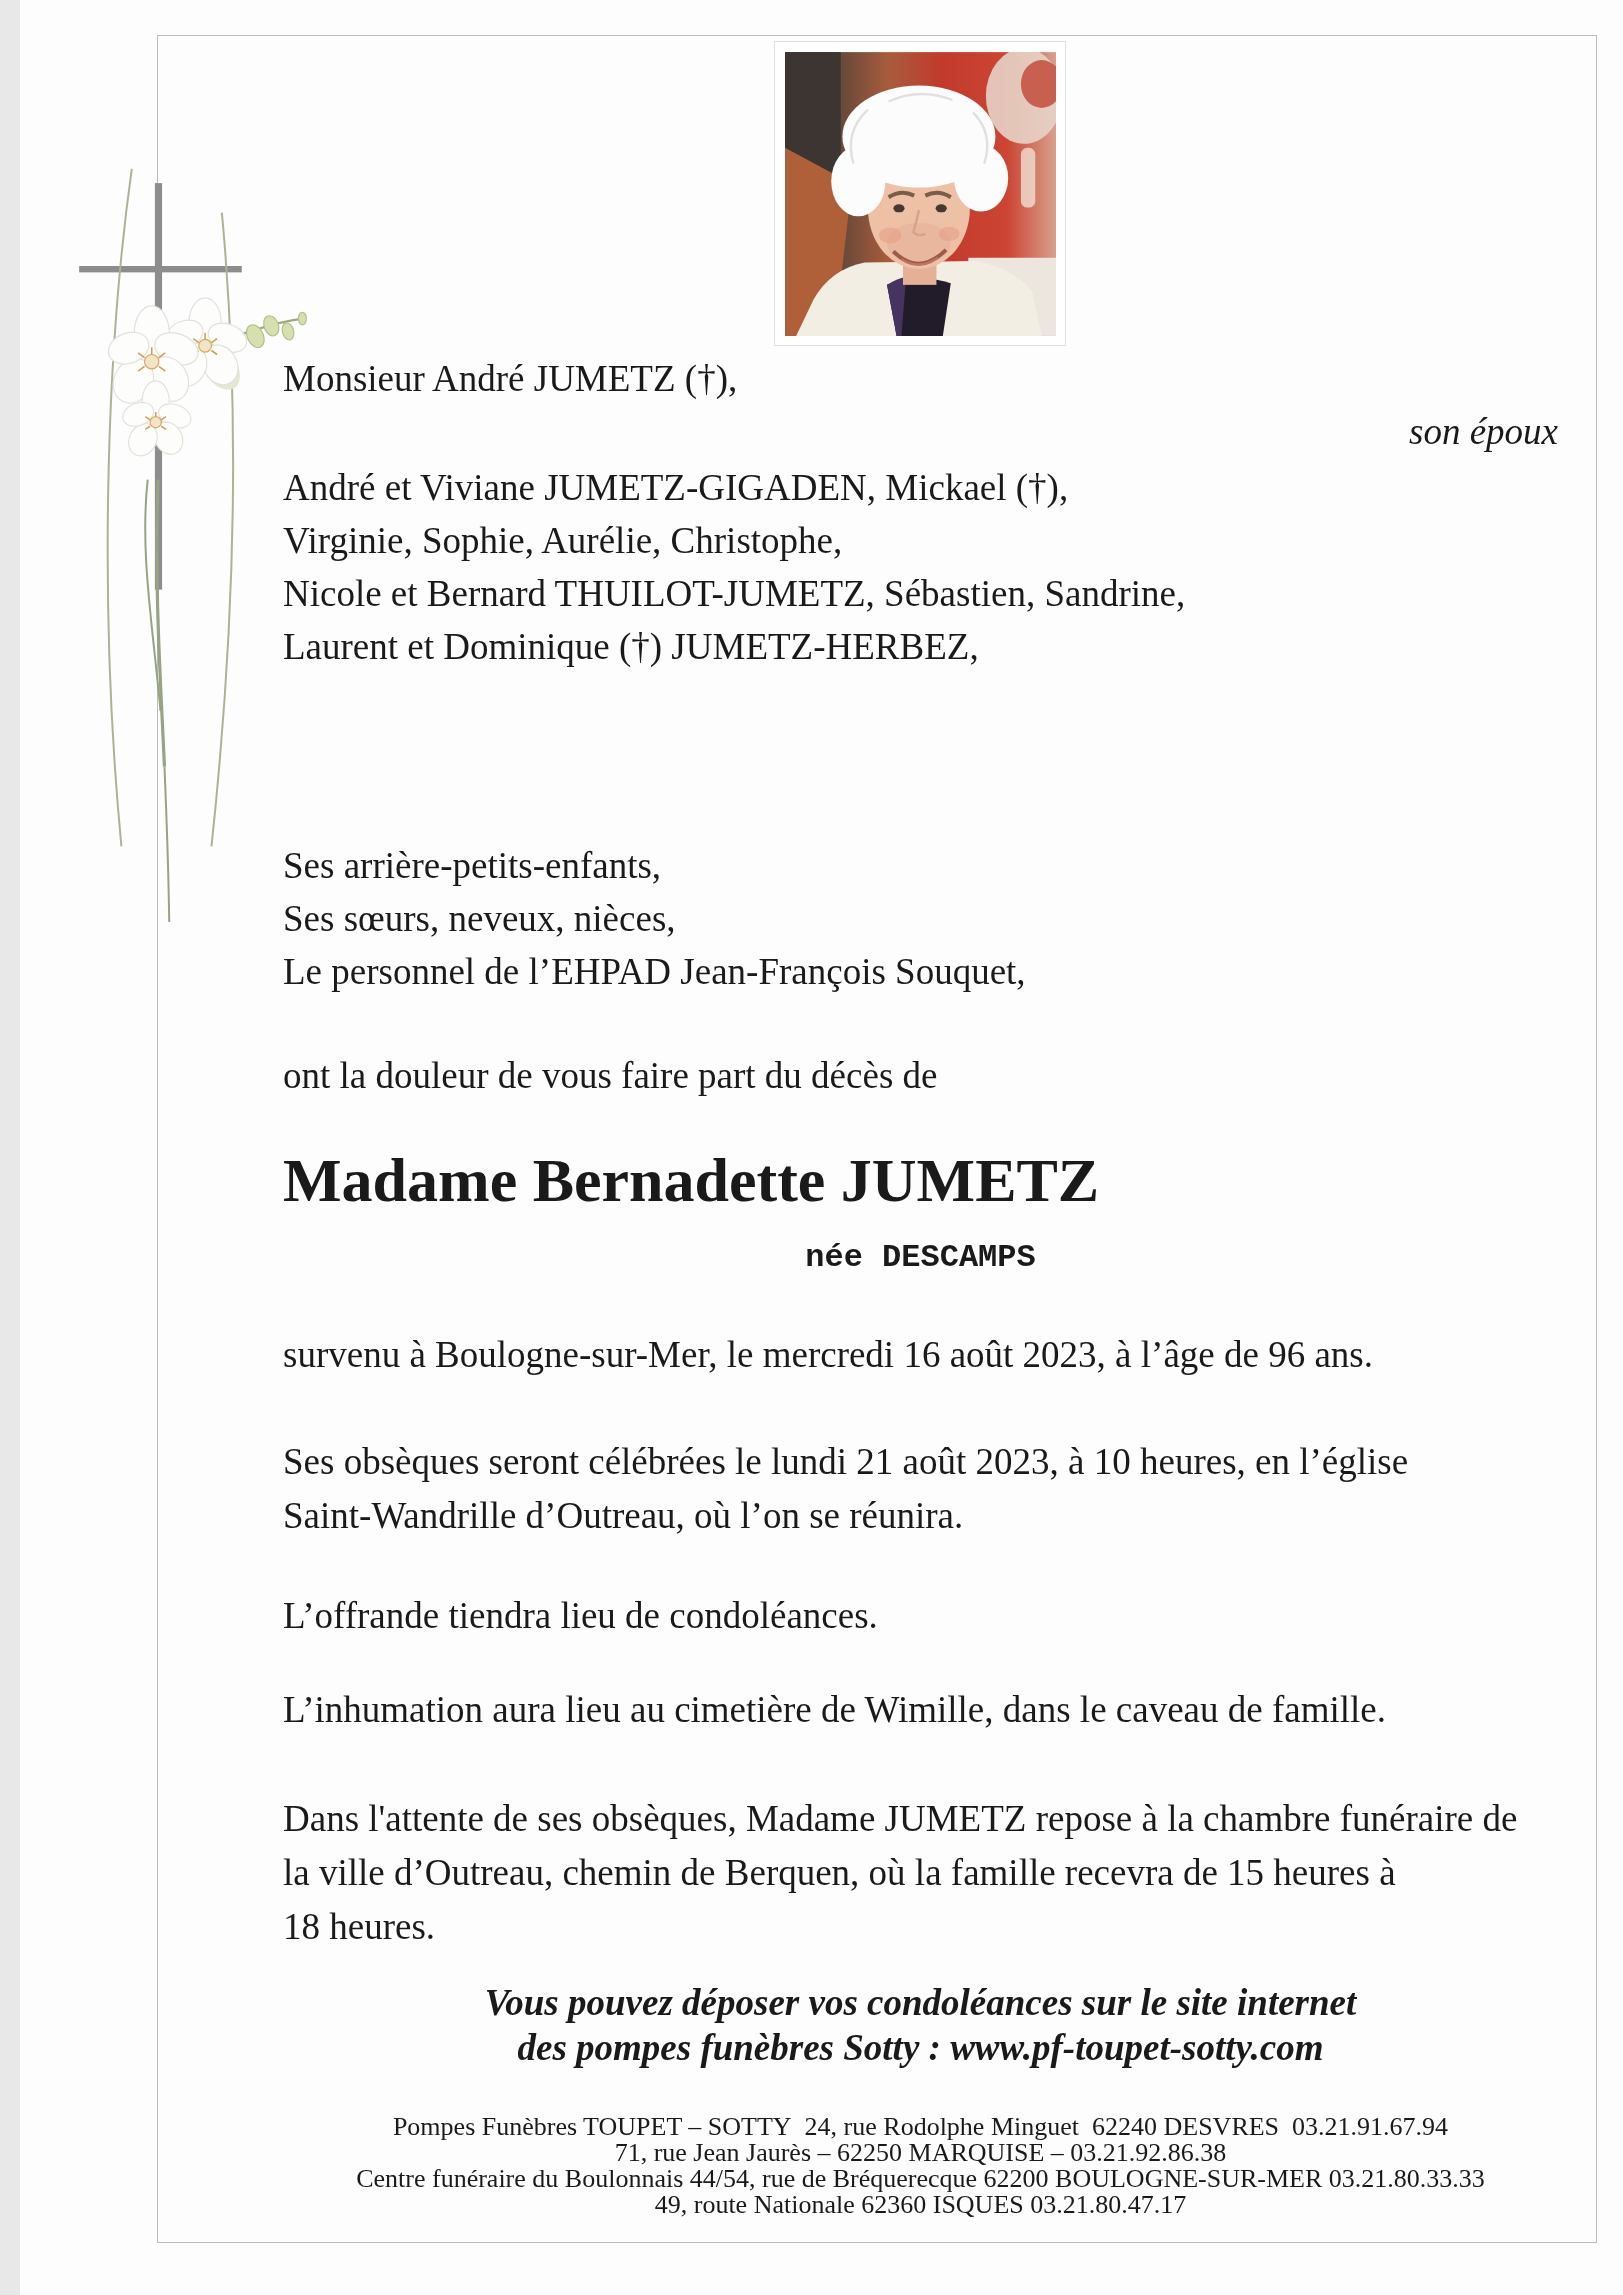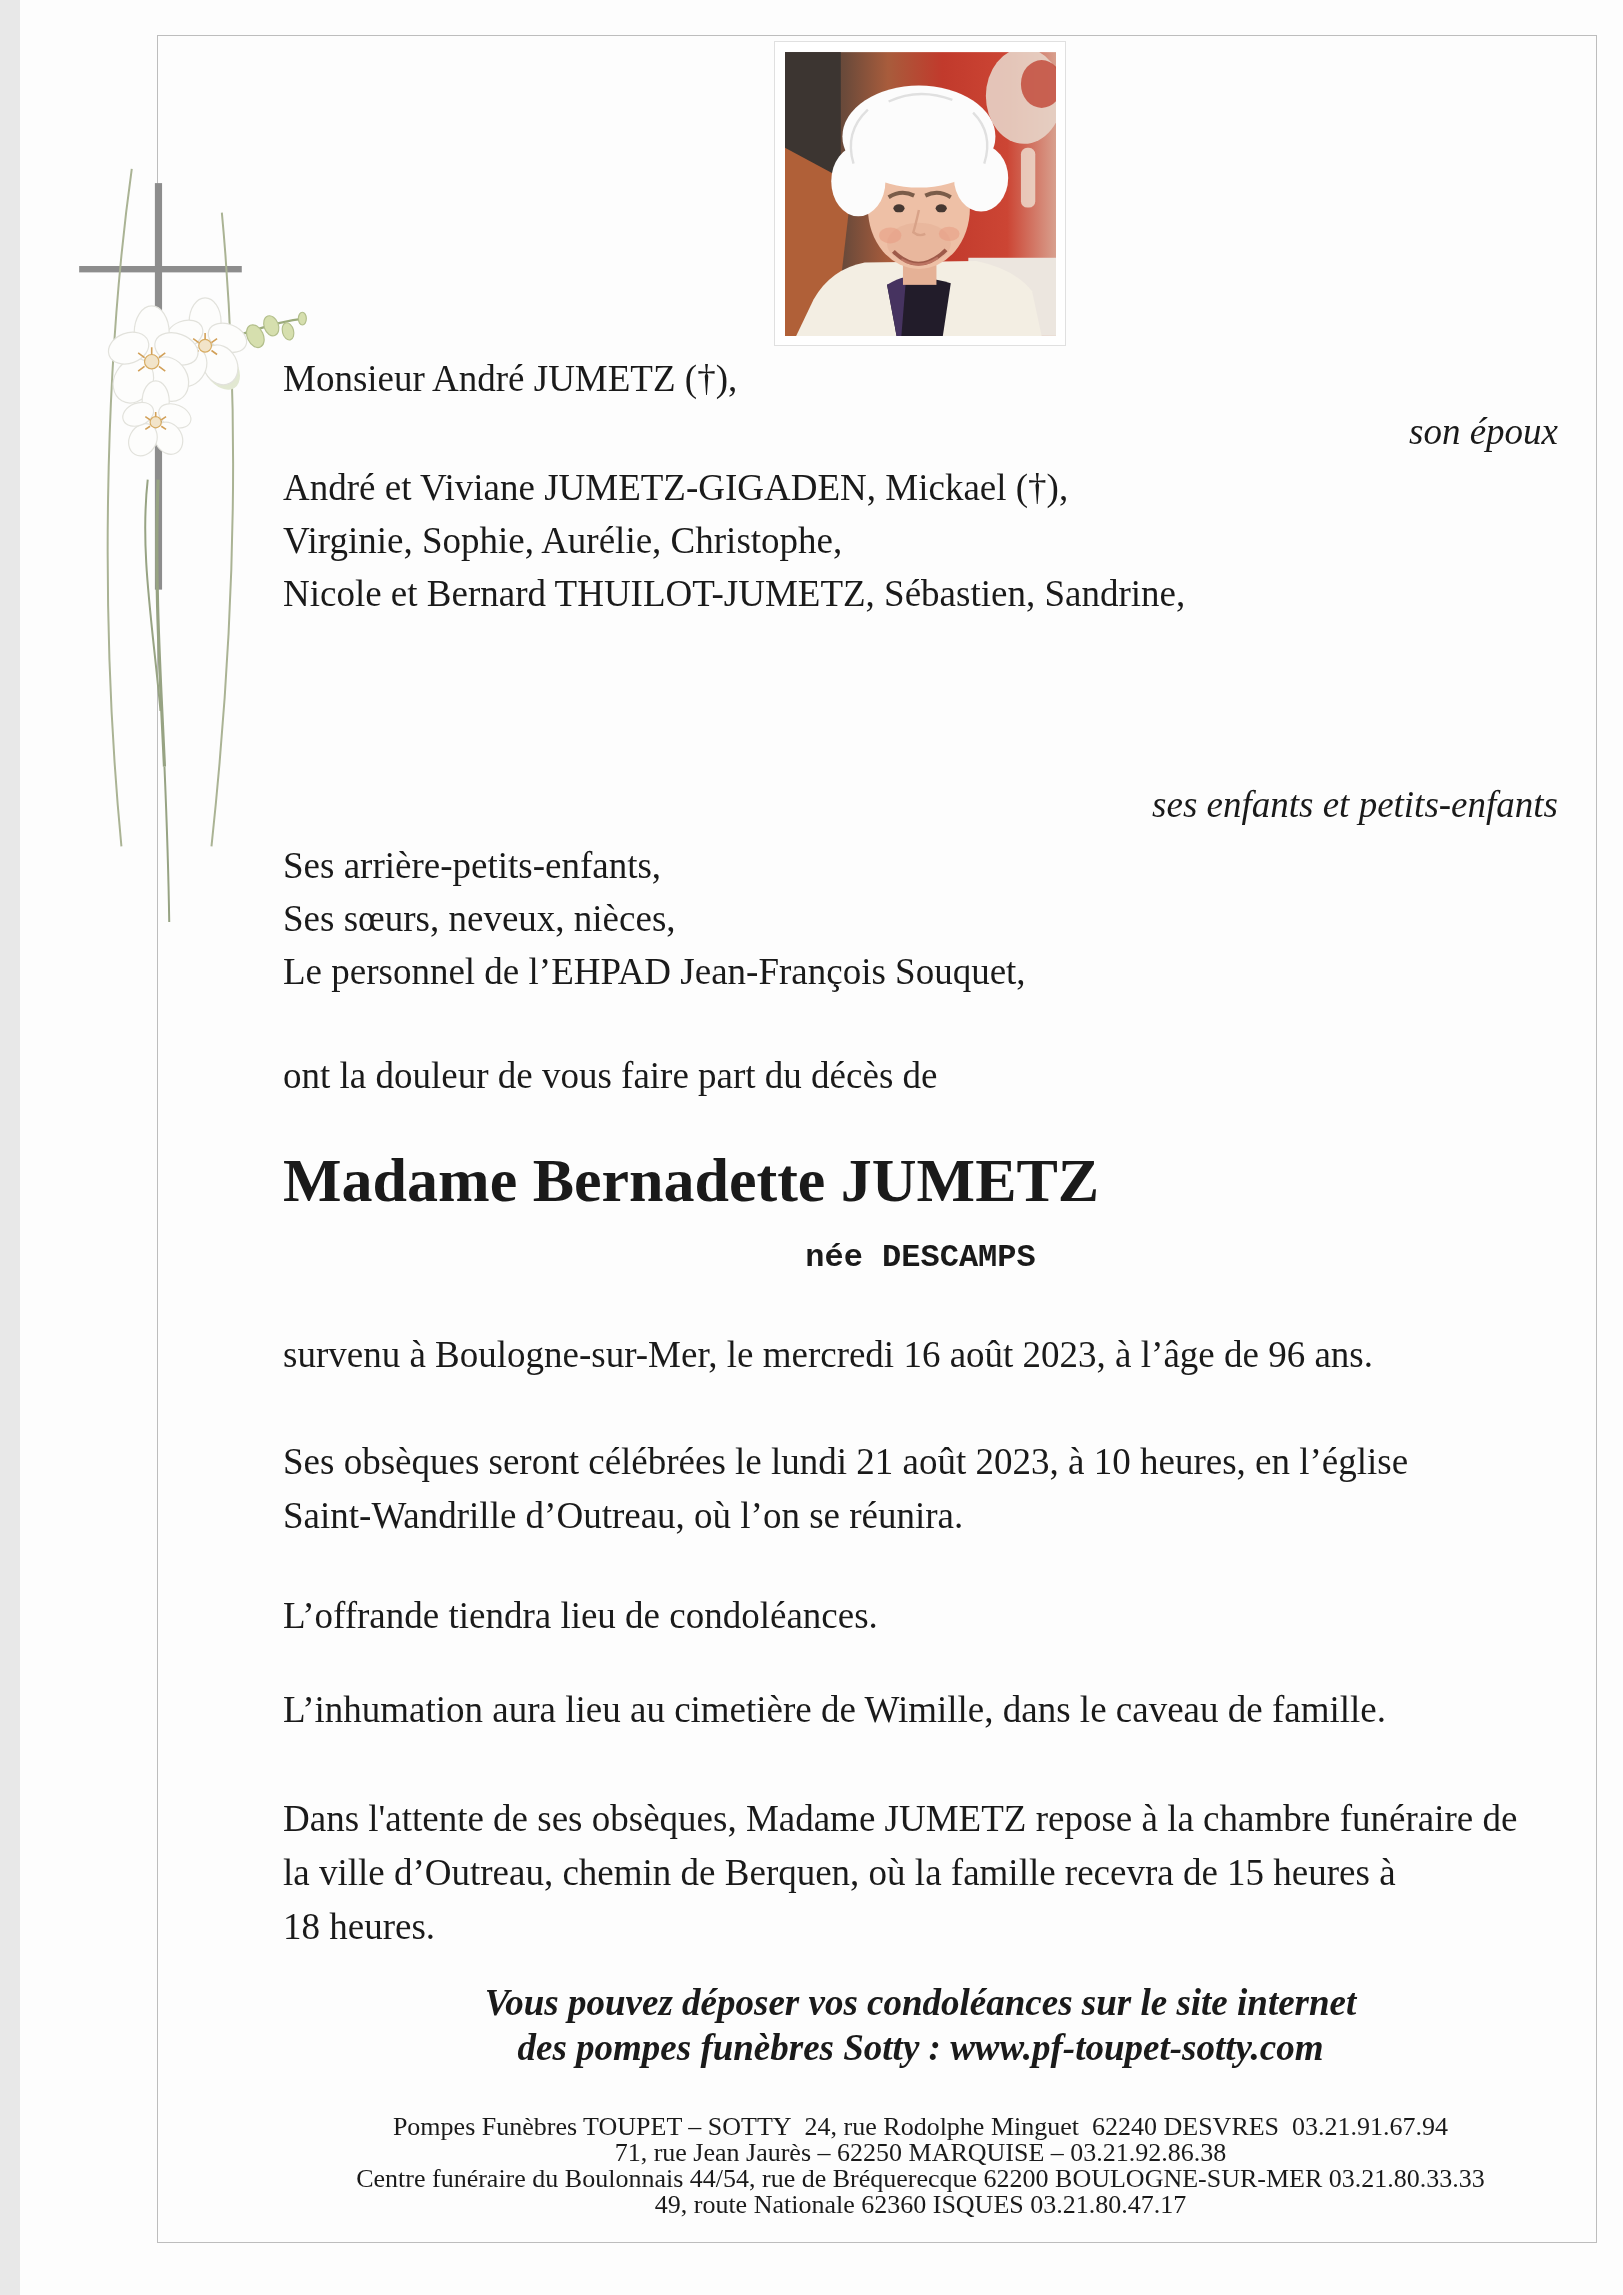"Laurent et Dominique (†) JUMETZ-HERBEZ," div.block-line { html: none -> <div>Laurent et Dominique (†) JUMETZ-HERBEZ,</div> }
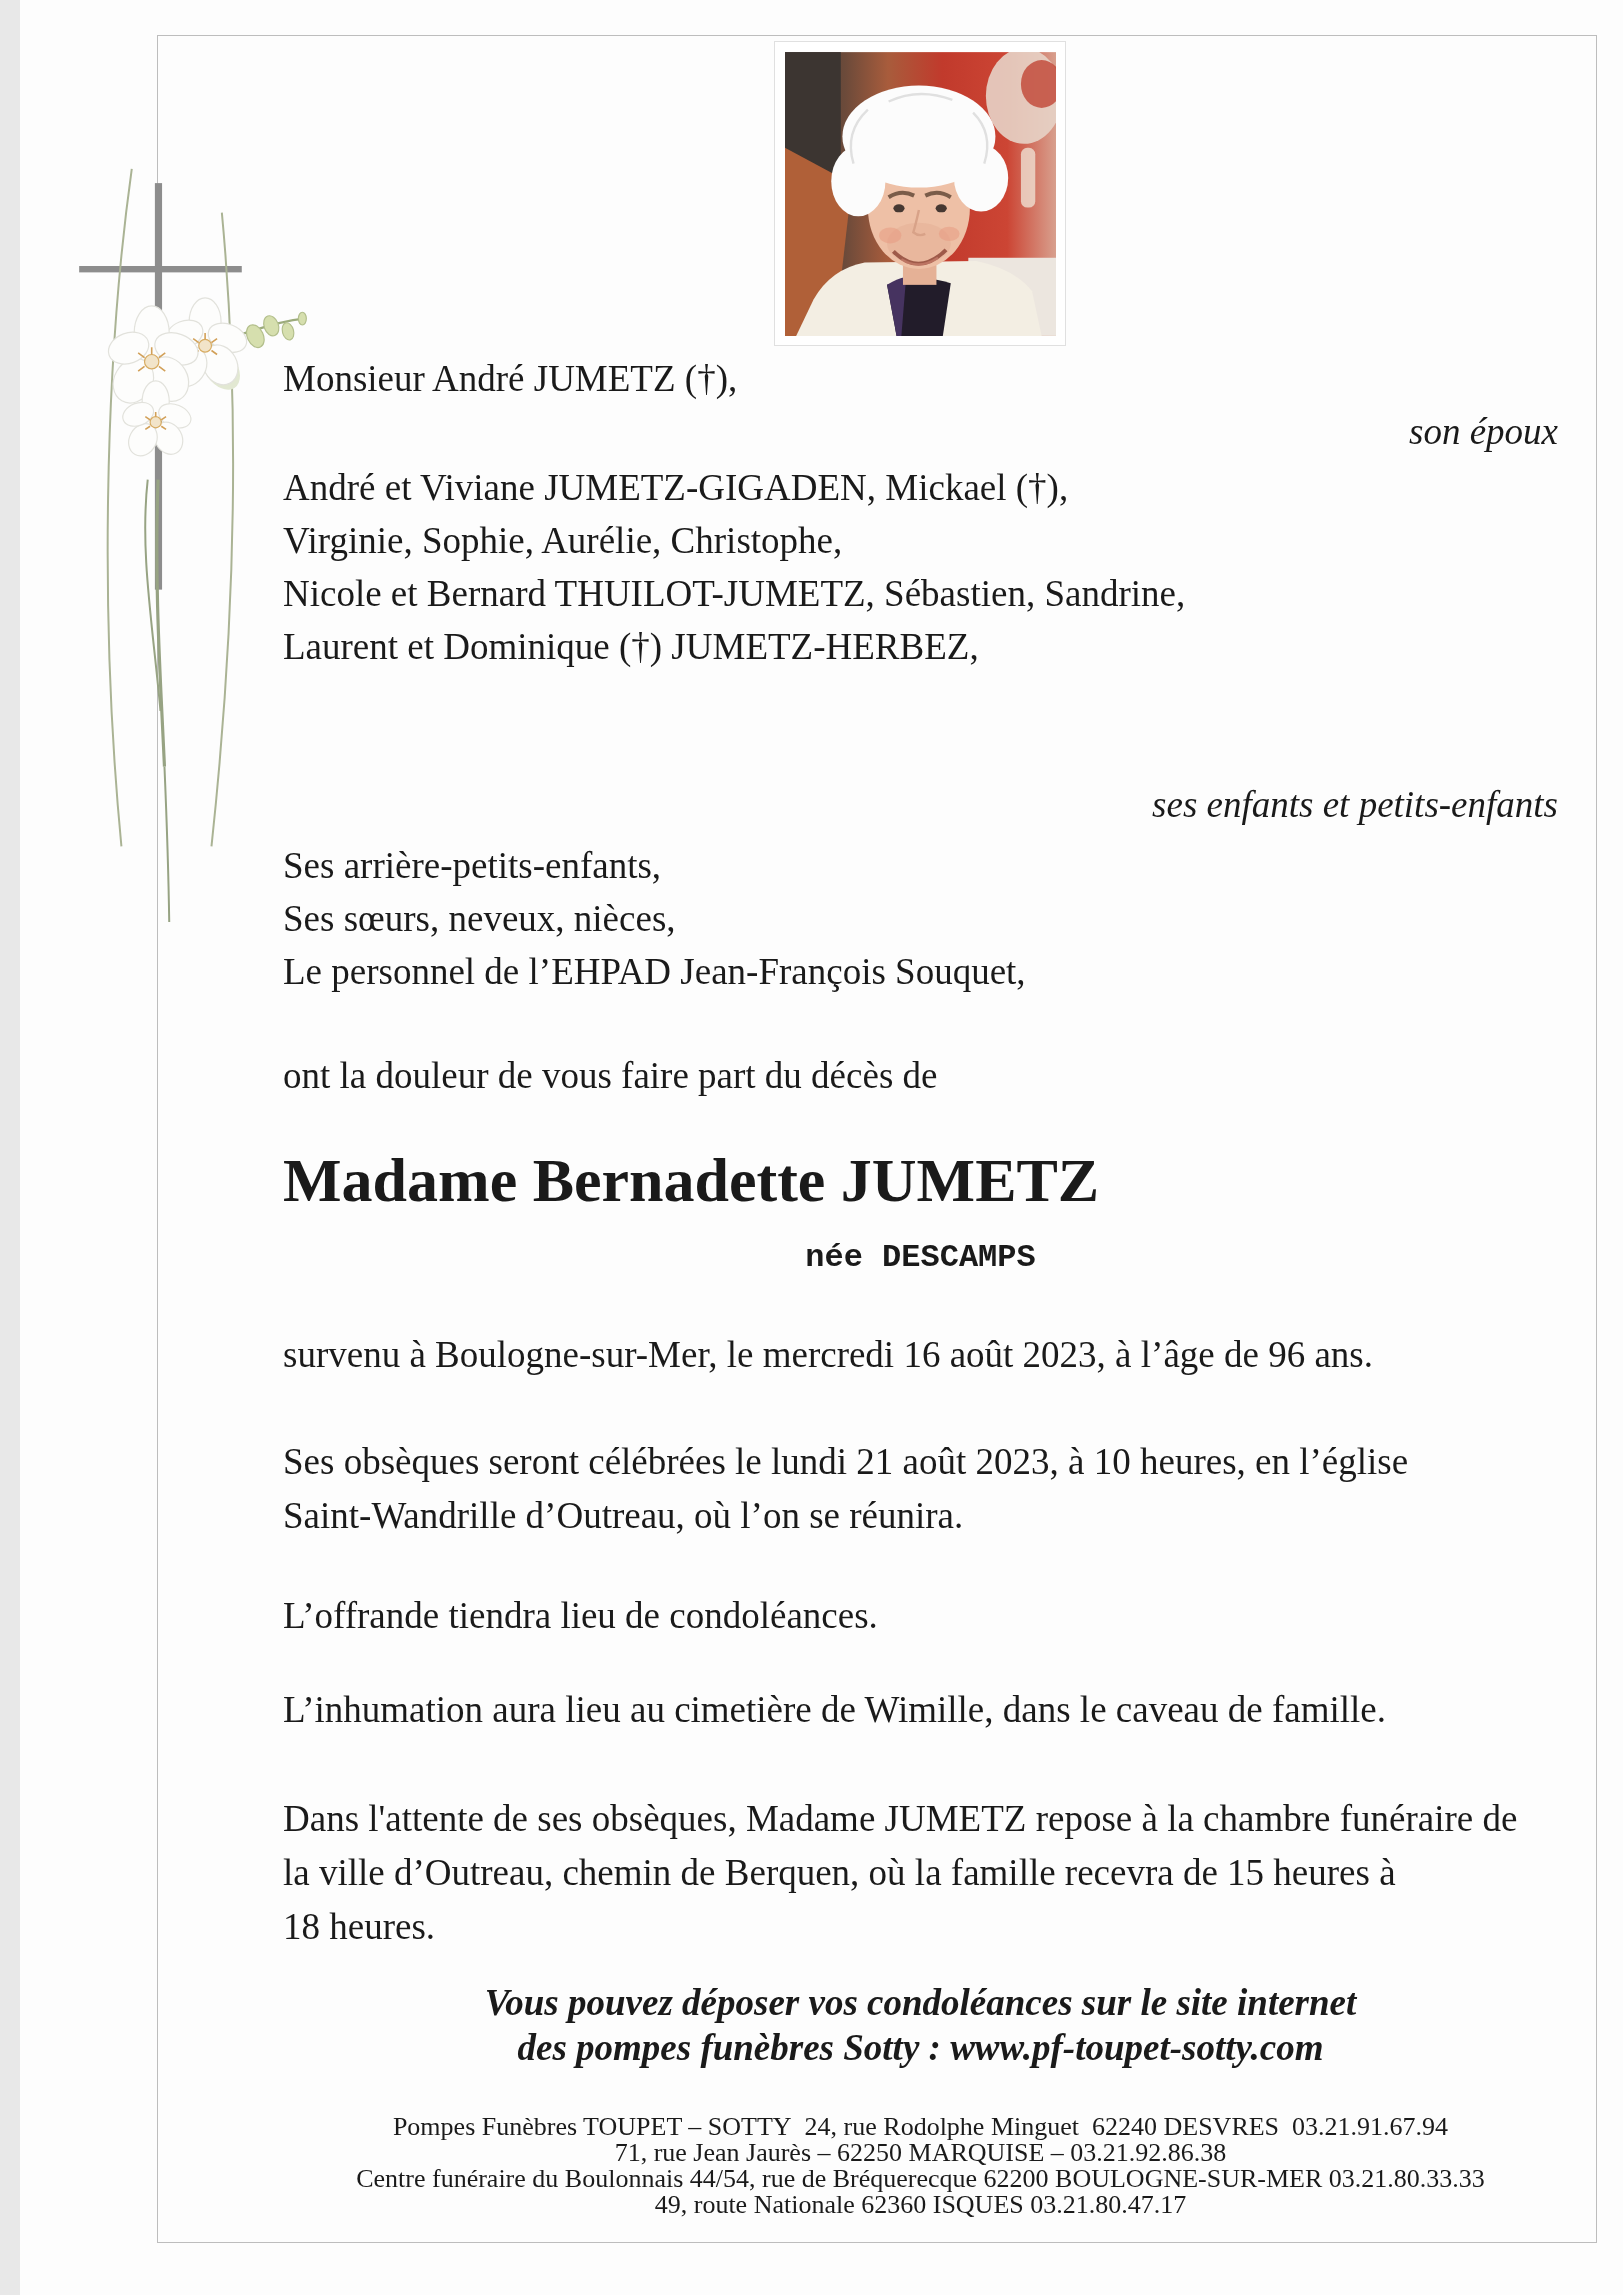"ses enfants et petits-enfants" div.line { html: <div>ses enfants et petits-enfants</div> -> none }
